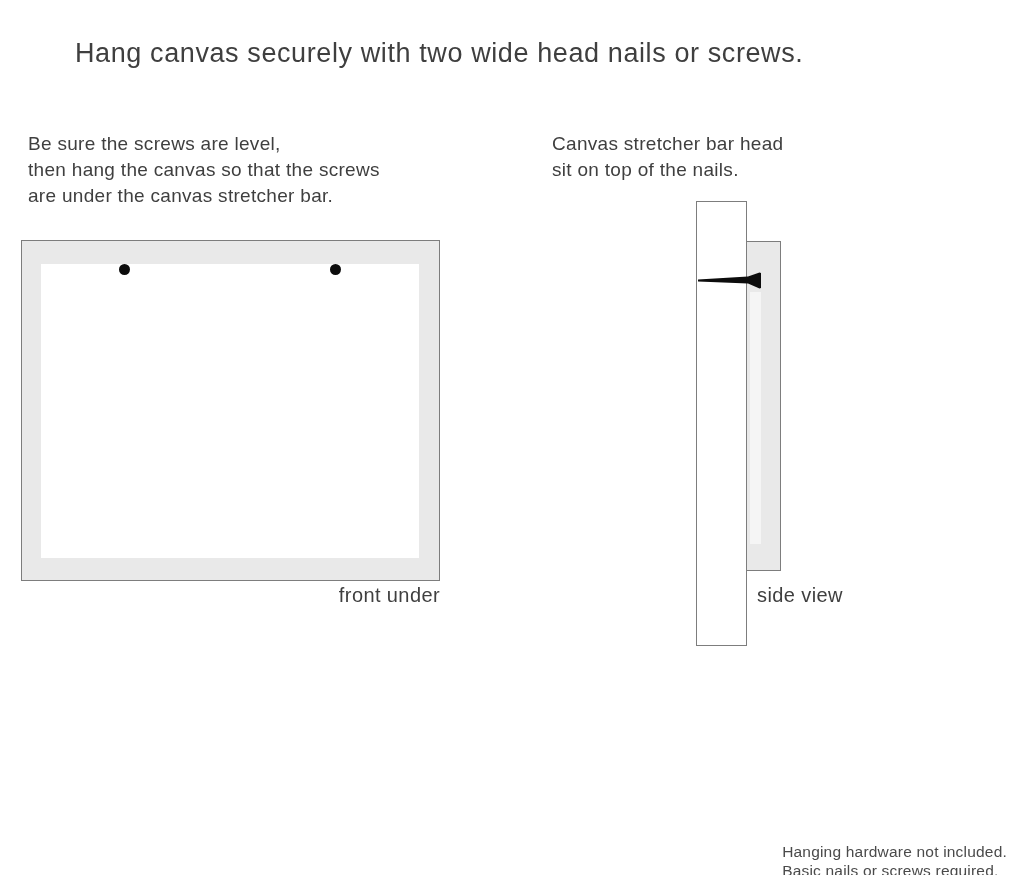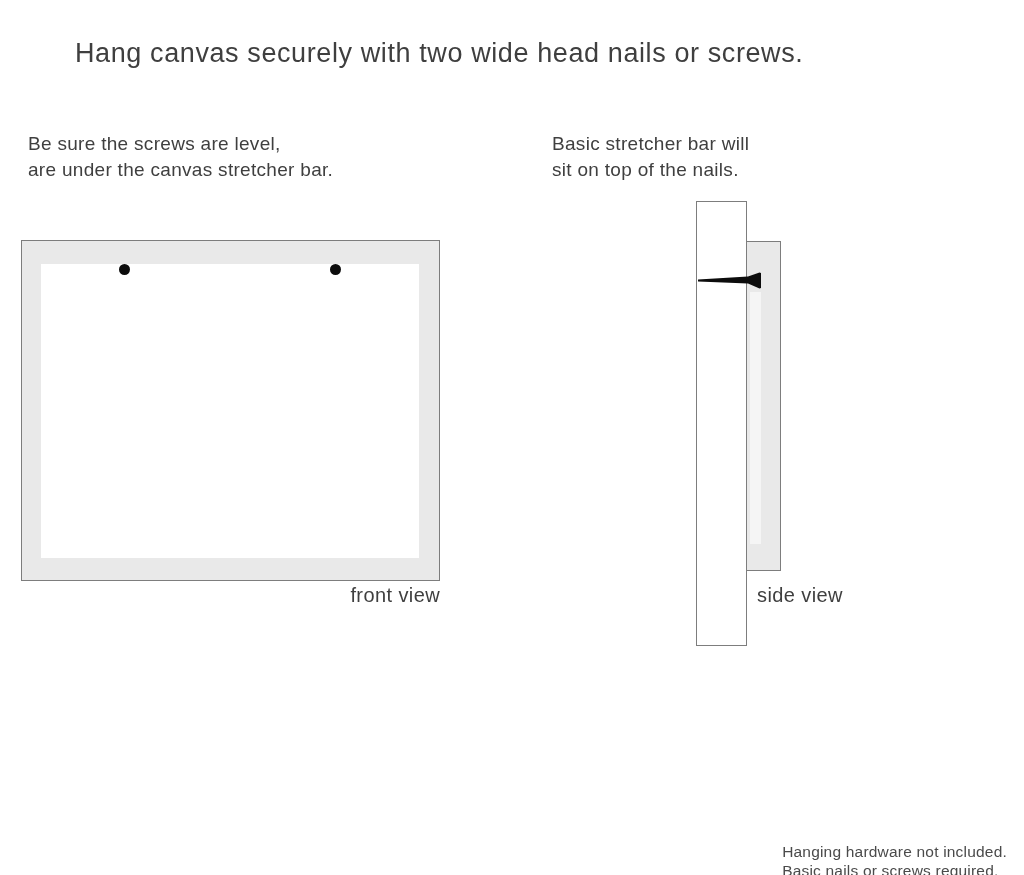"Basic stretcher bar will" div { text: Basic stretcher bar will -> Canvas stretcher bar head }
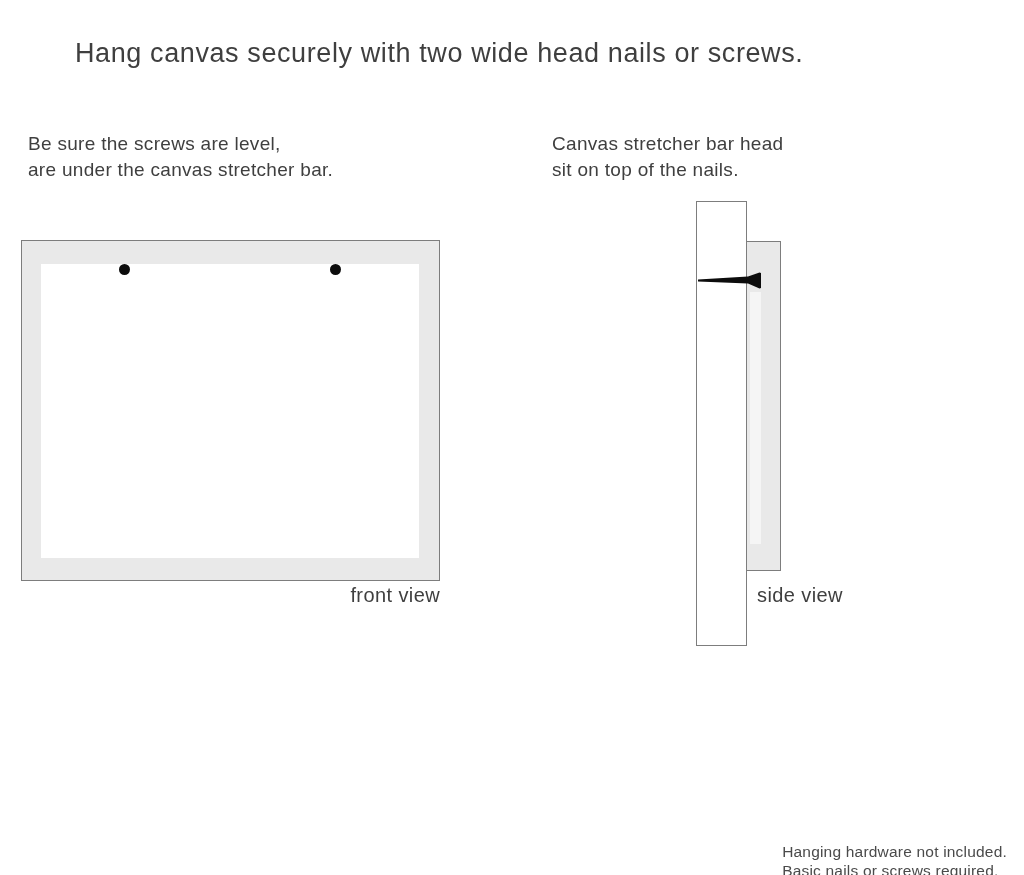"then hang the canvas so" div { html: none -> <div>then hang the canvas so that the screws</div> }
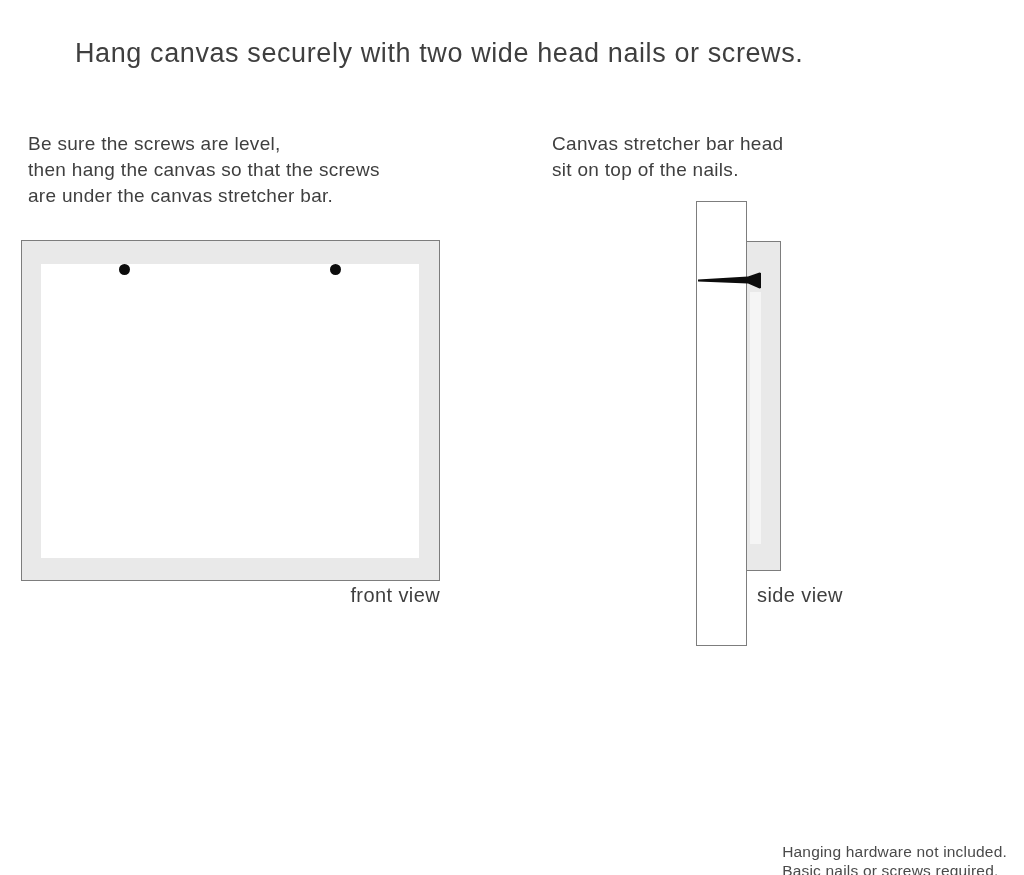"front view" div.view-label { text: view -> under }
